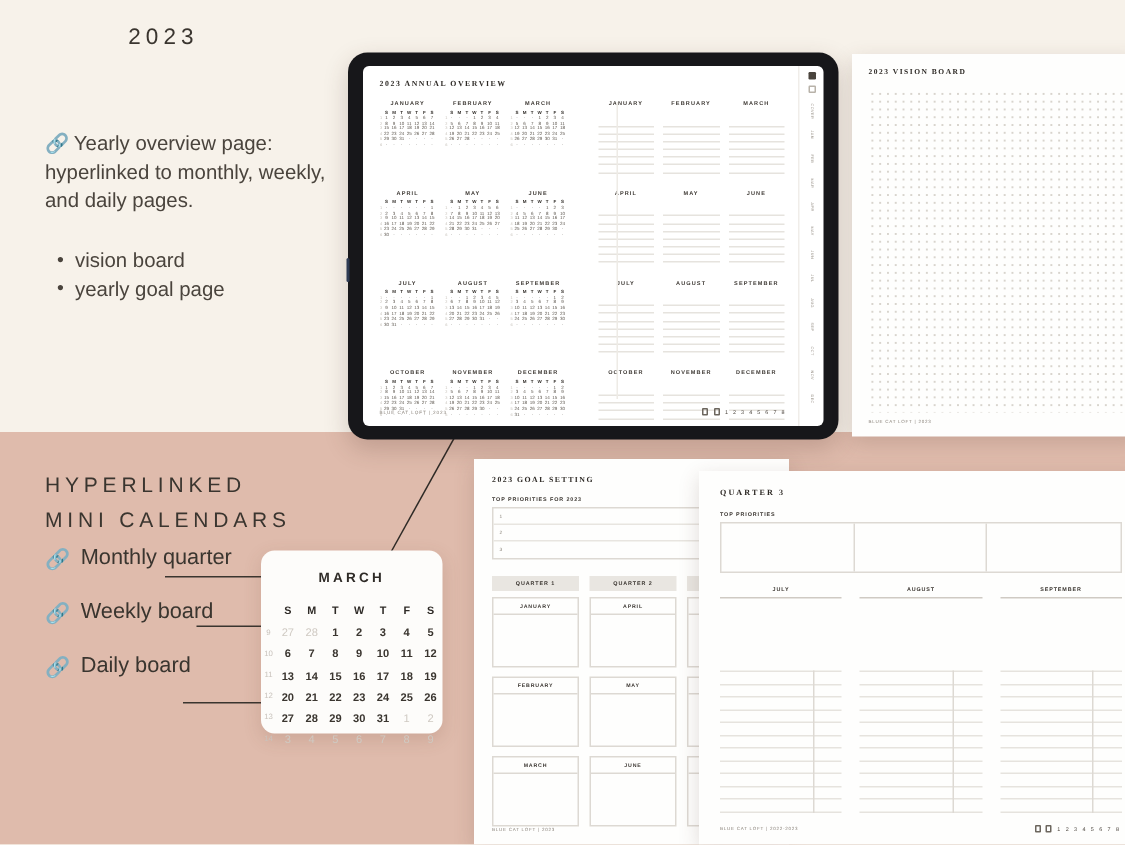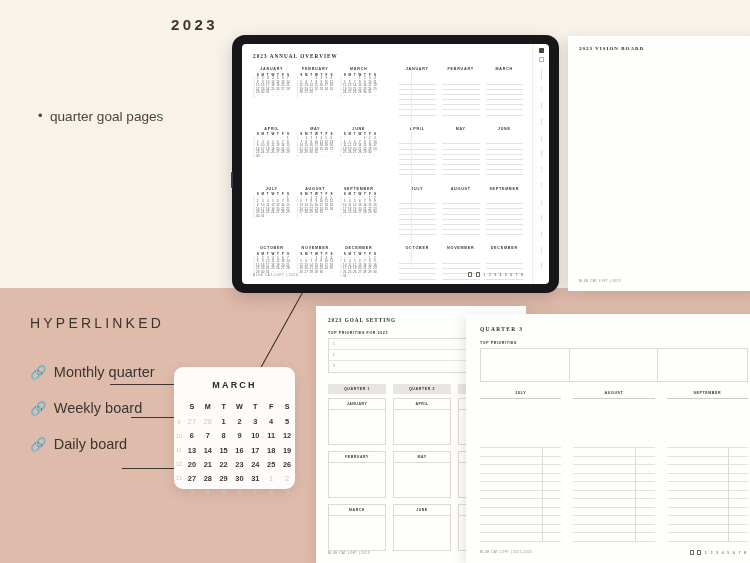"2023" .headline .year { font-weight: 700 -> 400; text-align: right -> none }
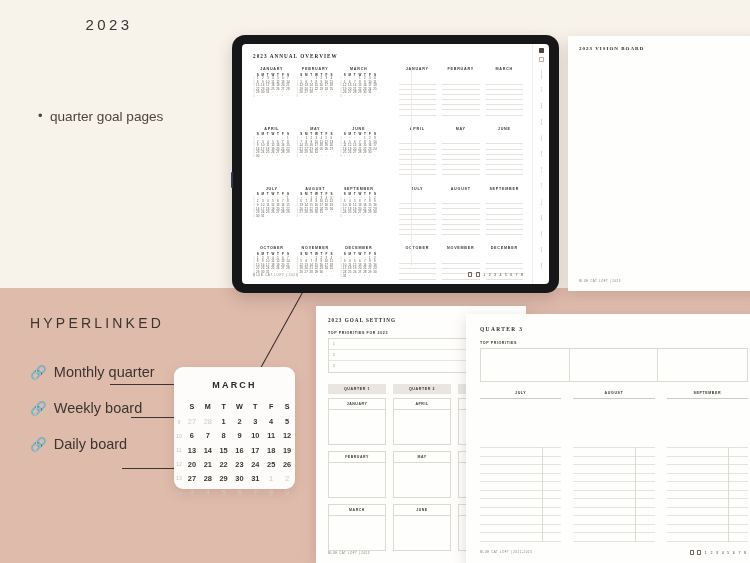"🔗 Yearly overview page: hyperlinked" div.para { html: none -> <div> <span>🔗</span> <span>Yearly overview page: hyperlinked to monthly, weekly, and daily pages.</span> </div> }
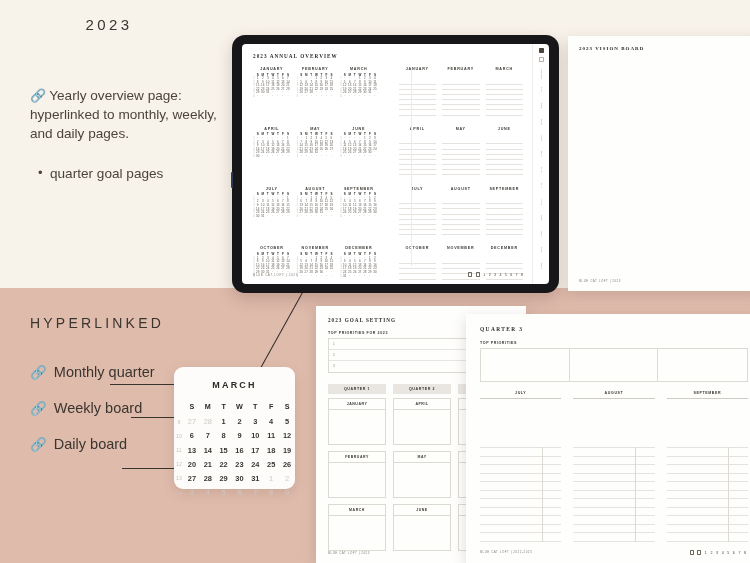"vision board" li { html: none -> <li>vision board</li> }
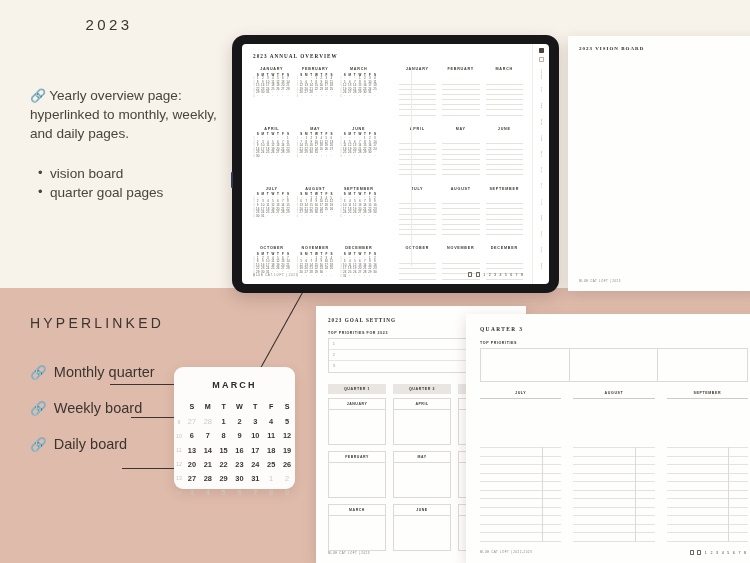"yearly goal page" li { html: none -> <li>yearly goal page</li> }
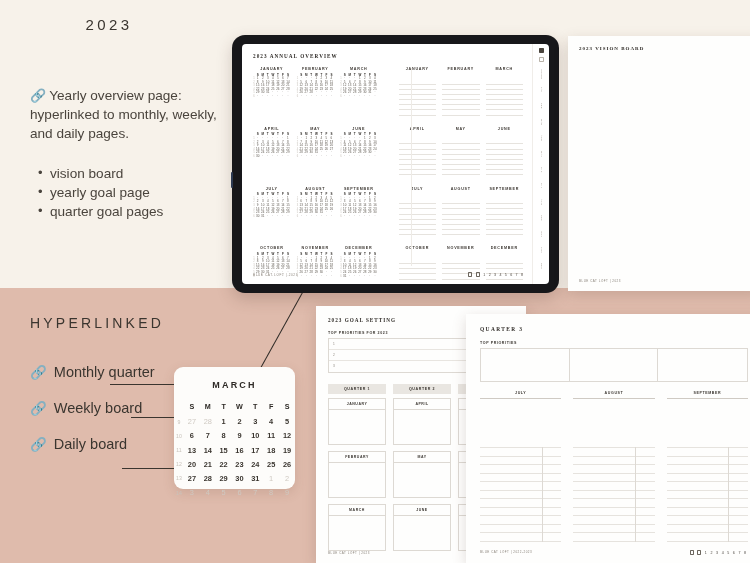"quarter goal pages" li { html: <li>quarter goal pages</li> -> none }
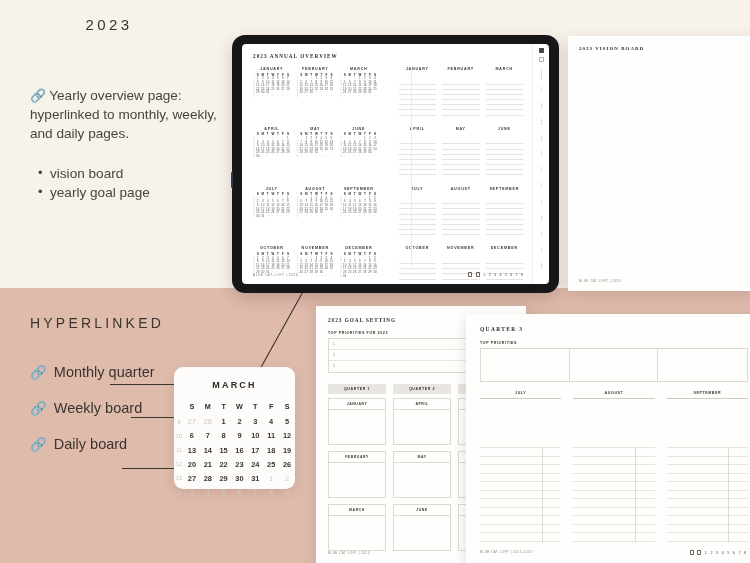"MINI CALENDARS" div { html: none -> <div>MINI CALENDARS</div> }
